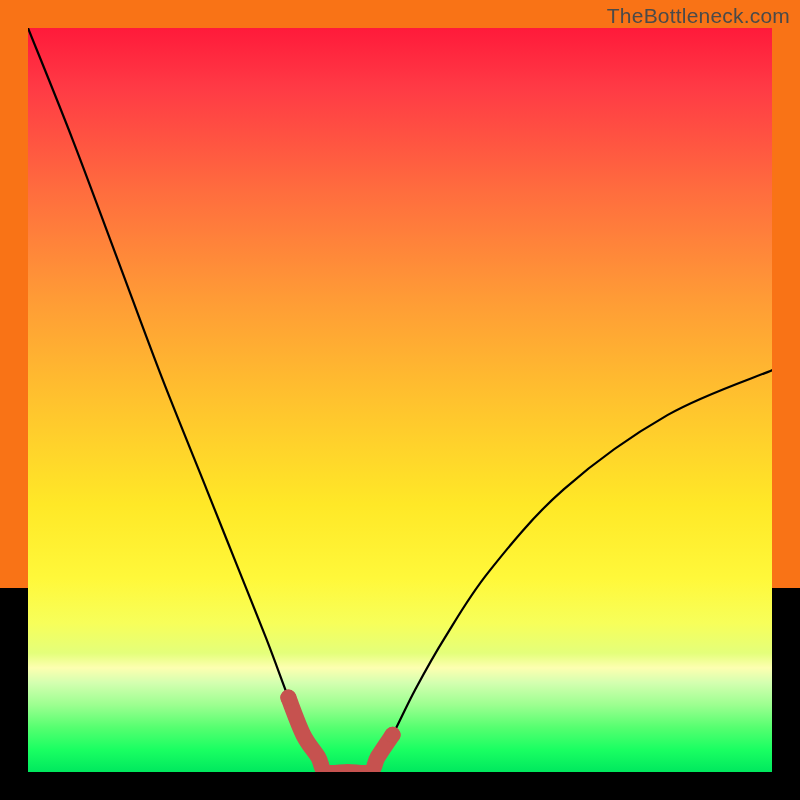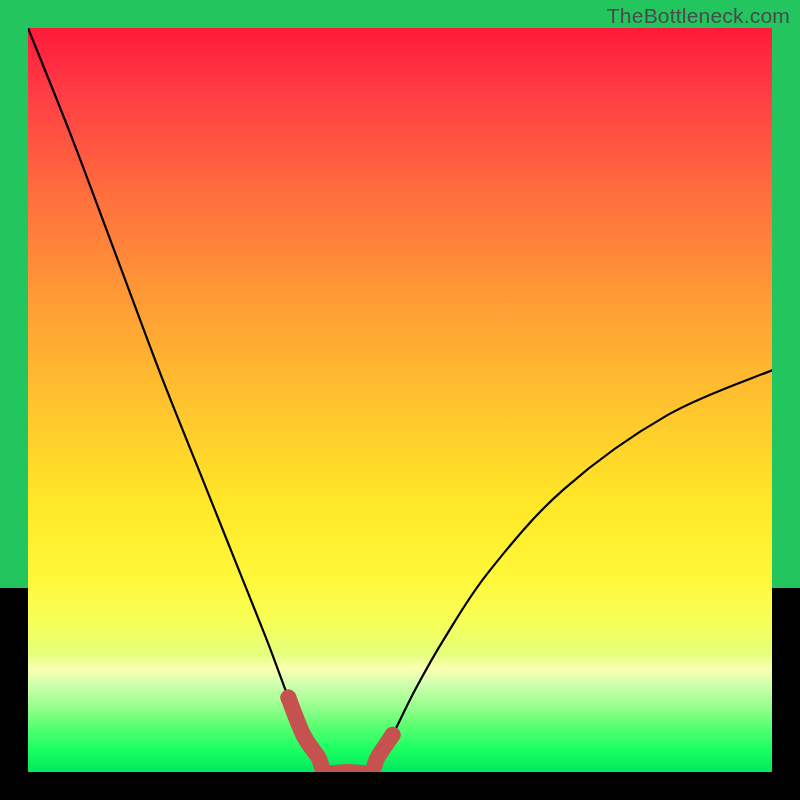"TheBottleneck.com" .frame { background: #22c55e -> #f97316 }
